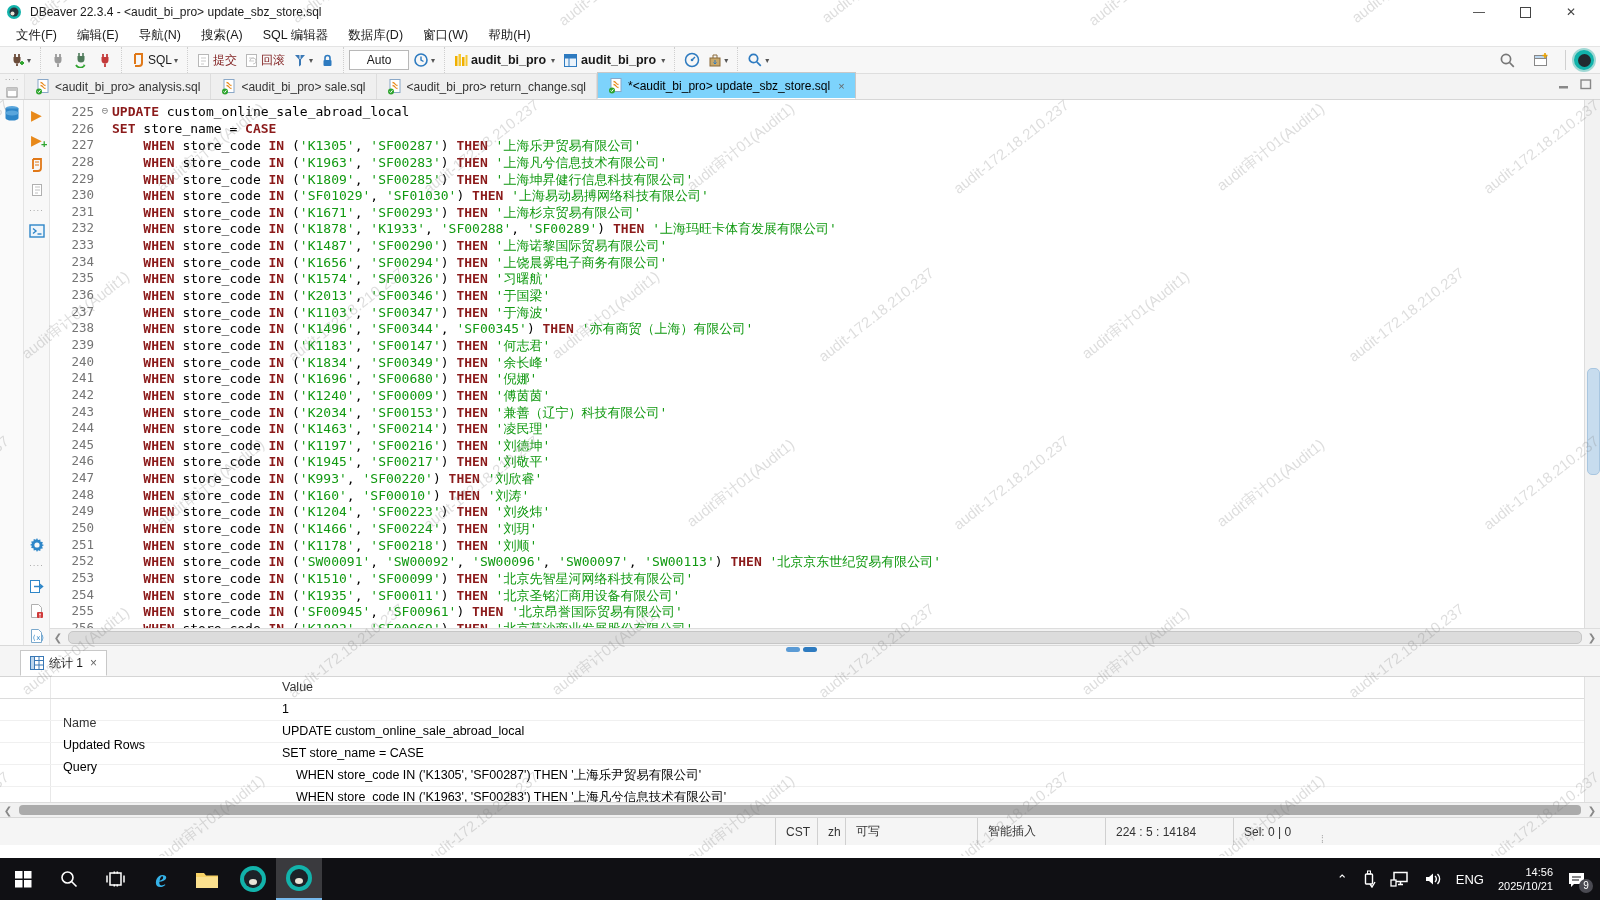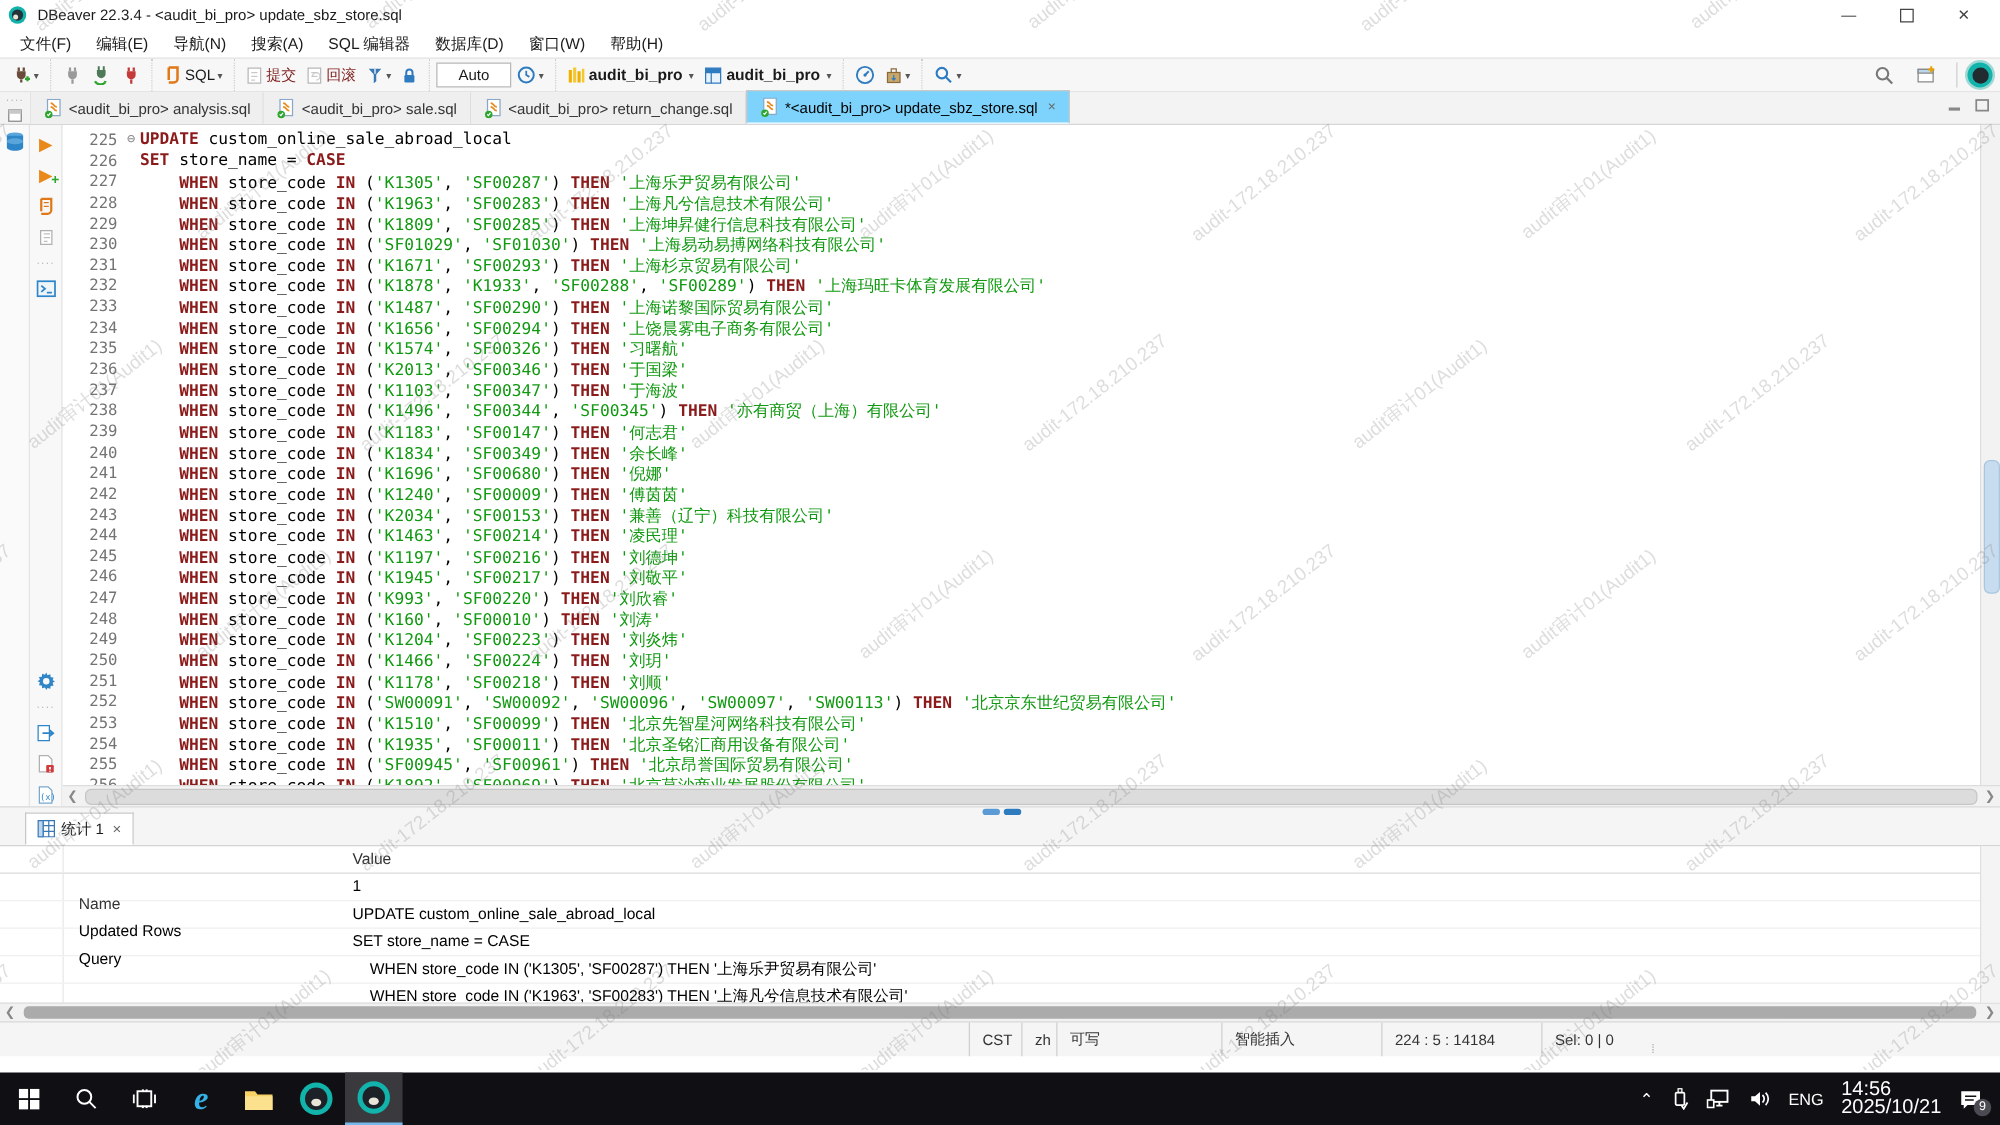"14:56" #tray-clock { font-size: 16px -> 11px; text-align: none -> right }
